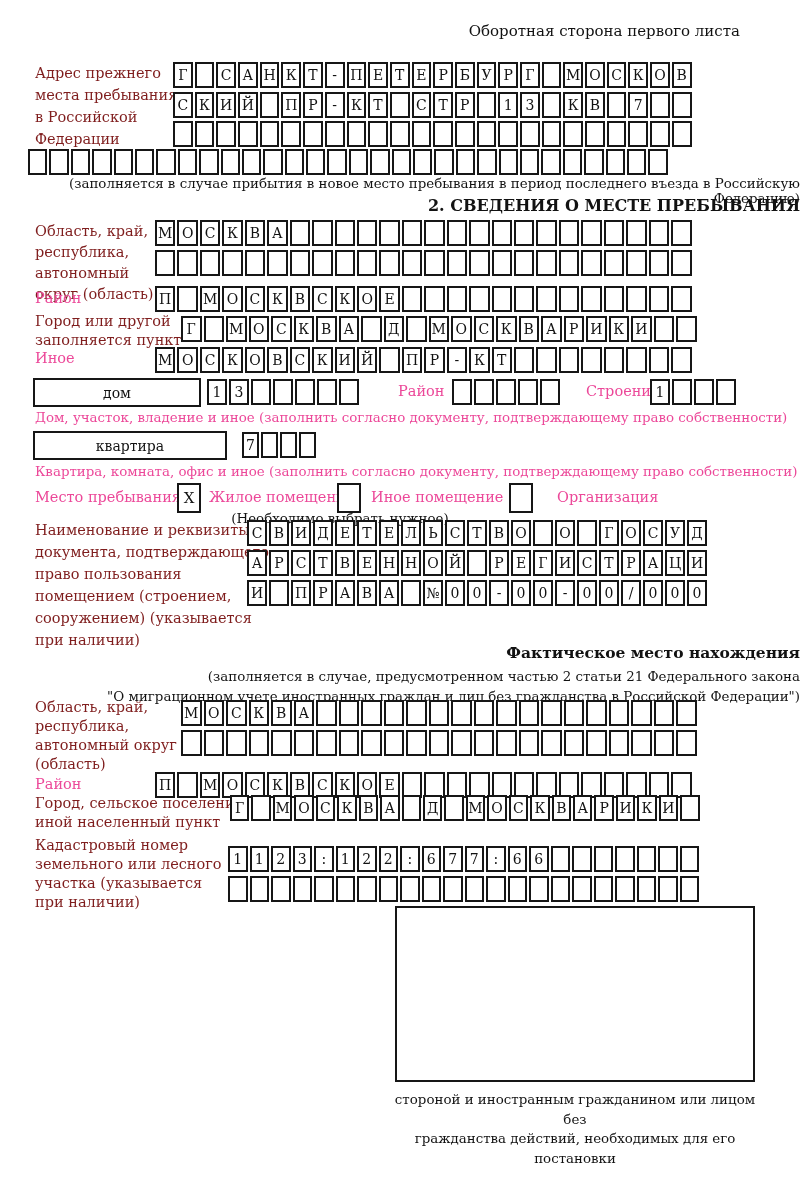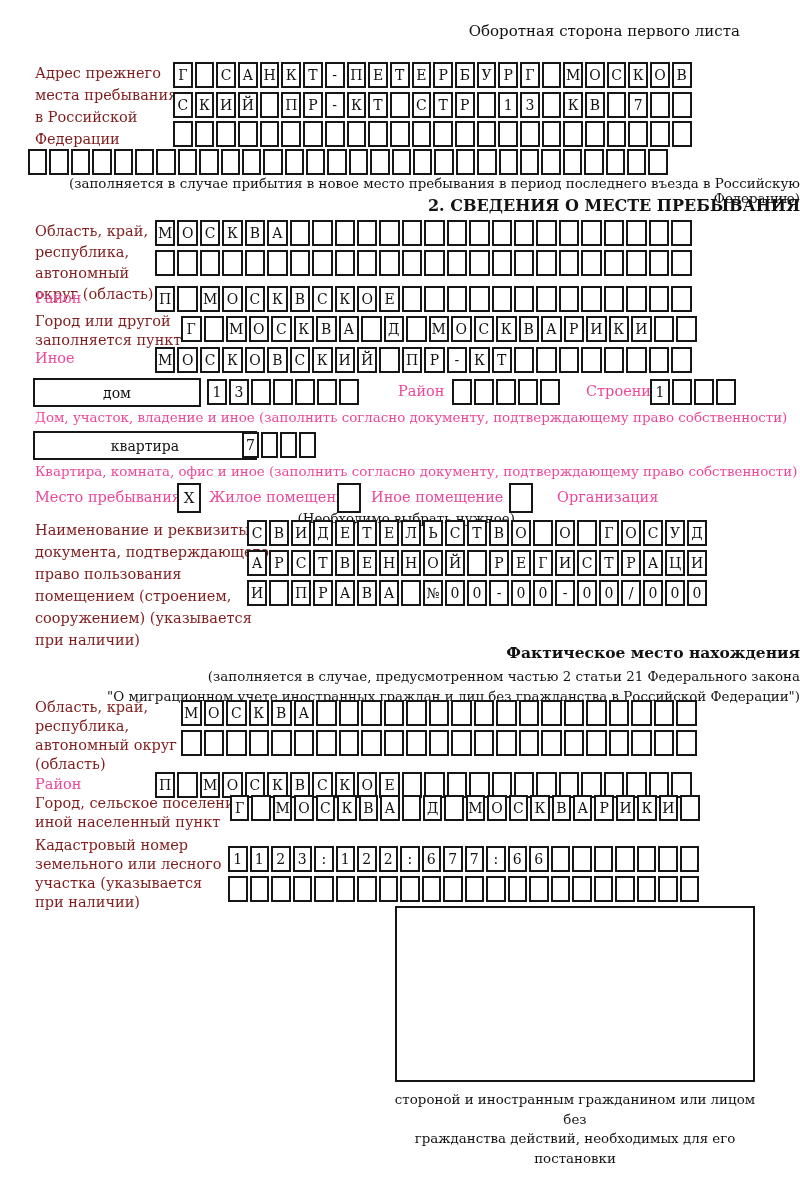"квартира" div.bigfield { width: 224px -> 194px }
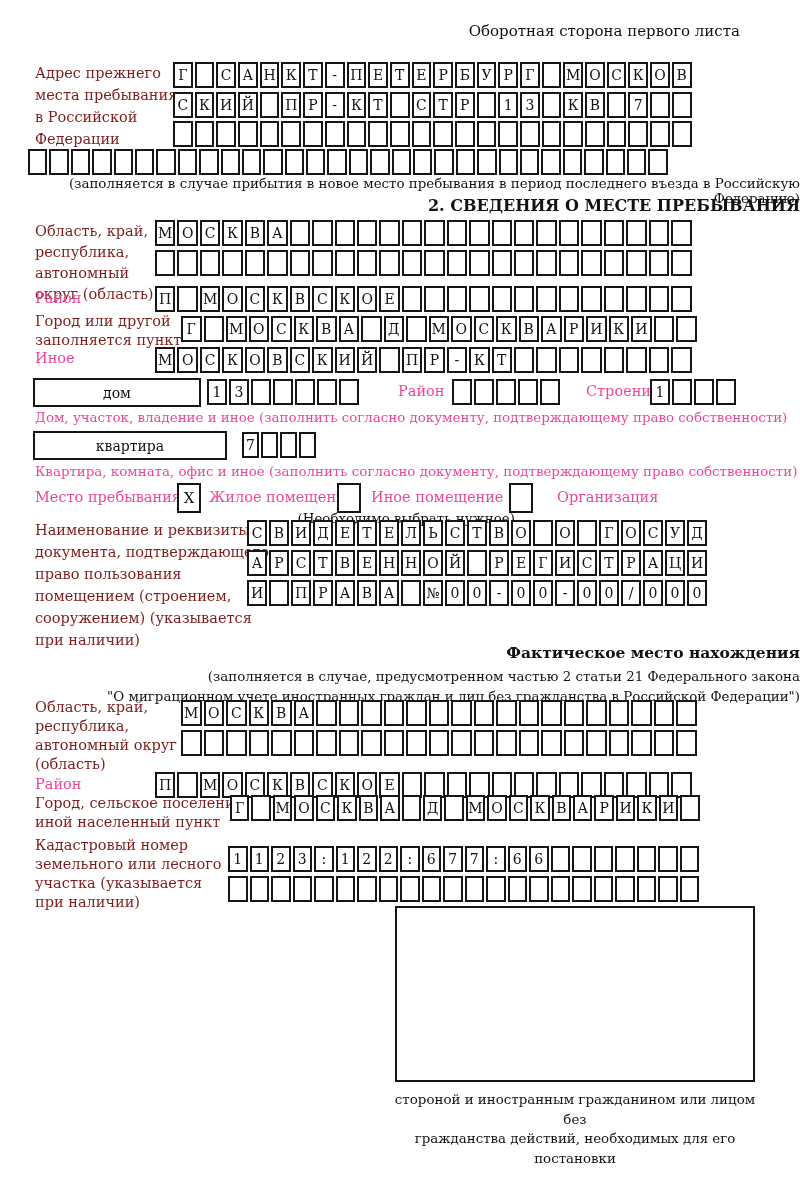"(Необходимо выбрать нужное)" div.abs { text-align: right -> center }
